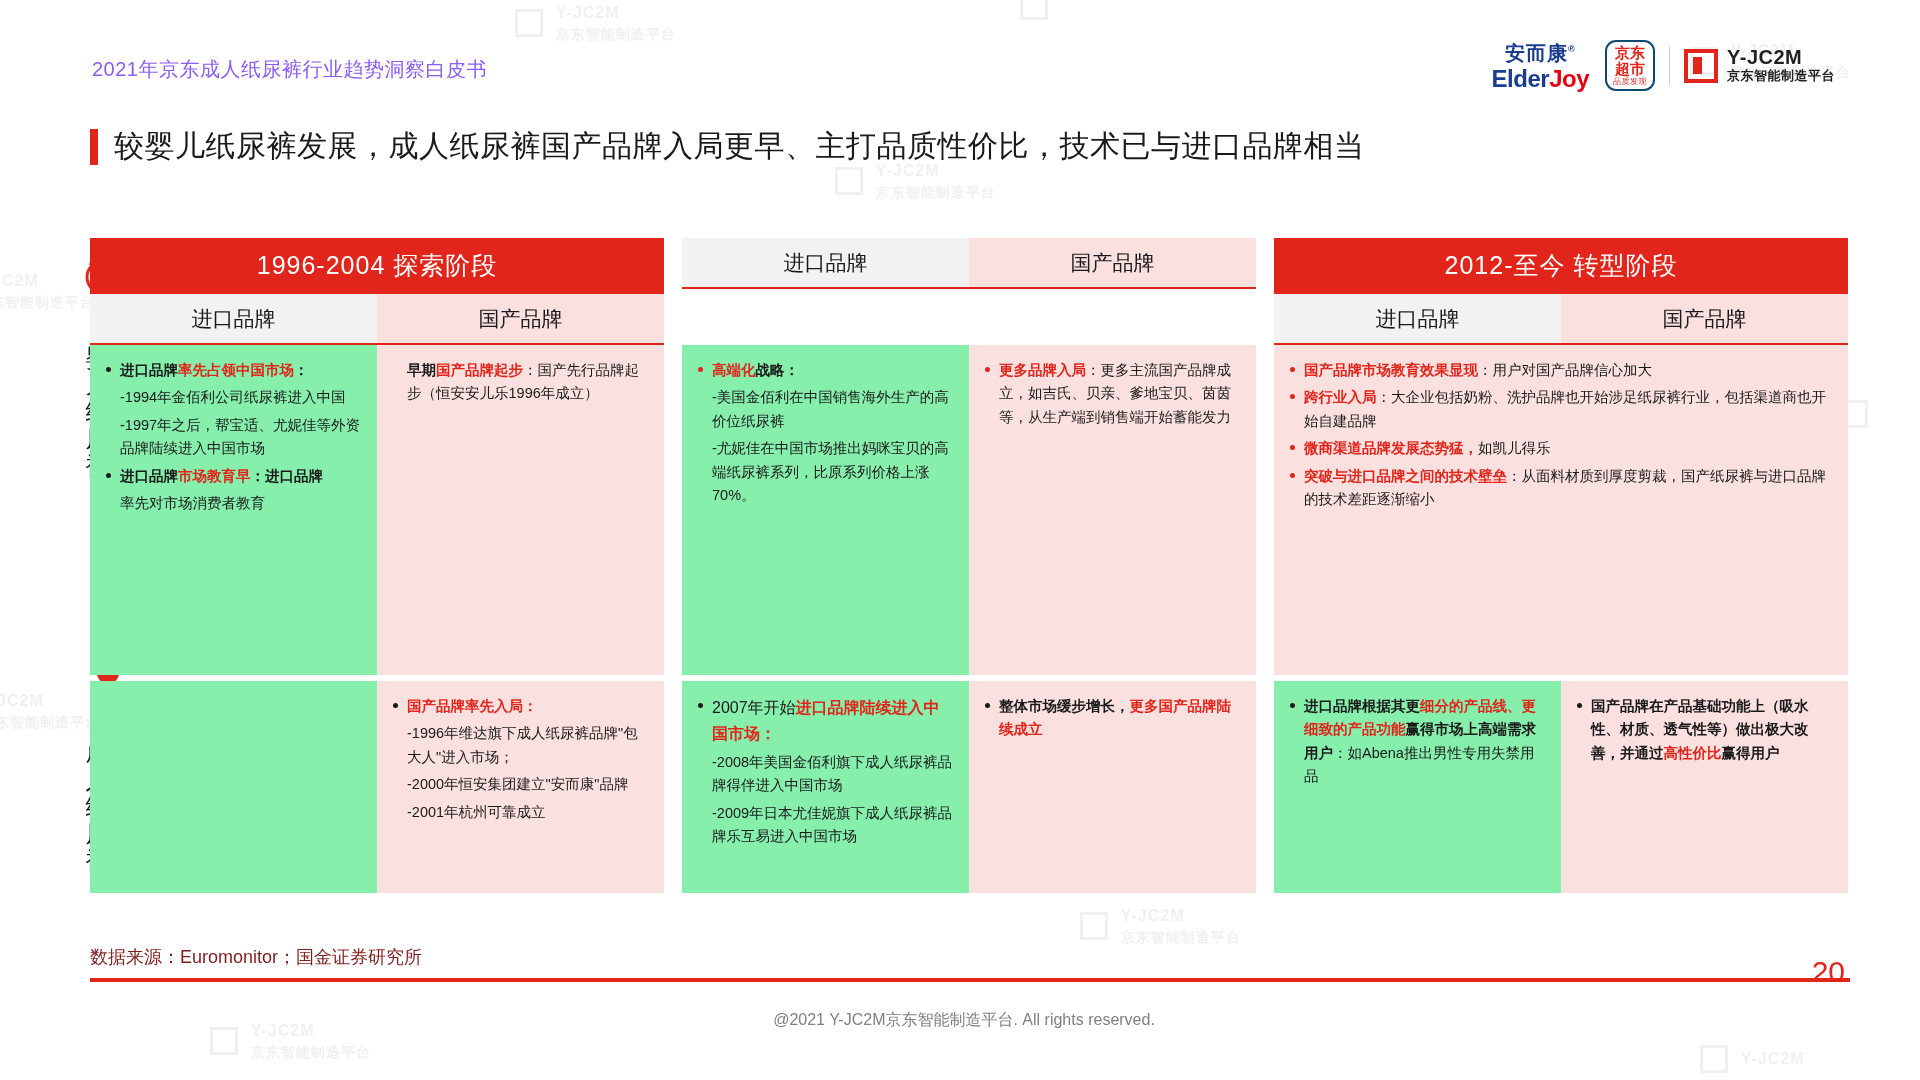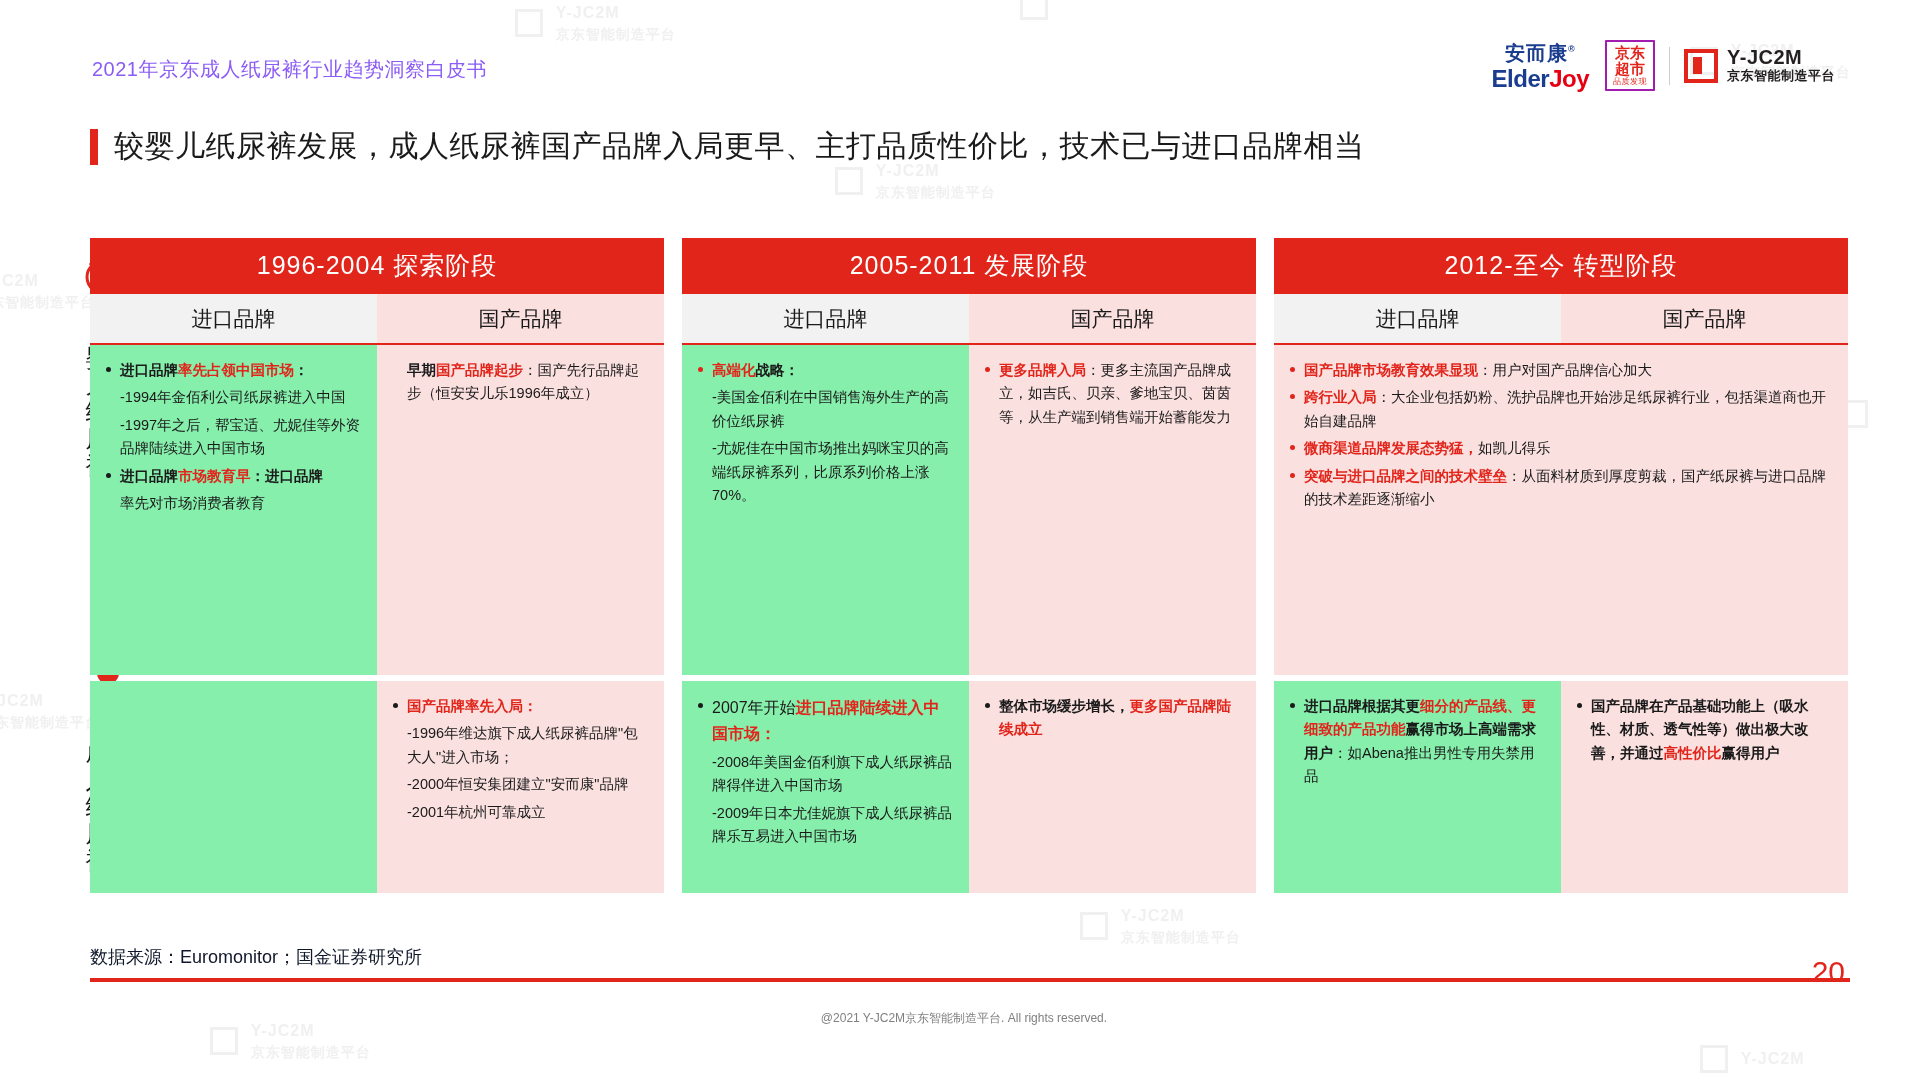"京东" .logo-jd { border: 2px solid #a21caf -> 2px solid #0c4a6e; border-radius: 1px -> 11px }
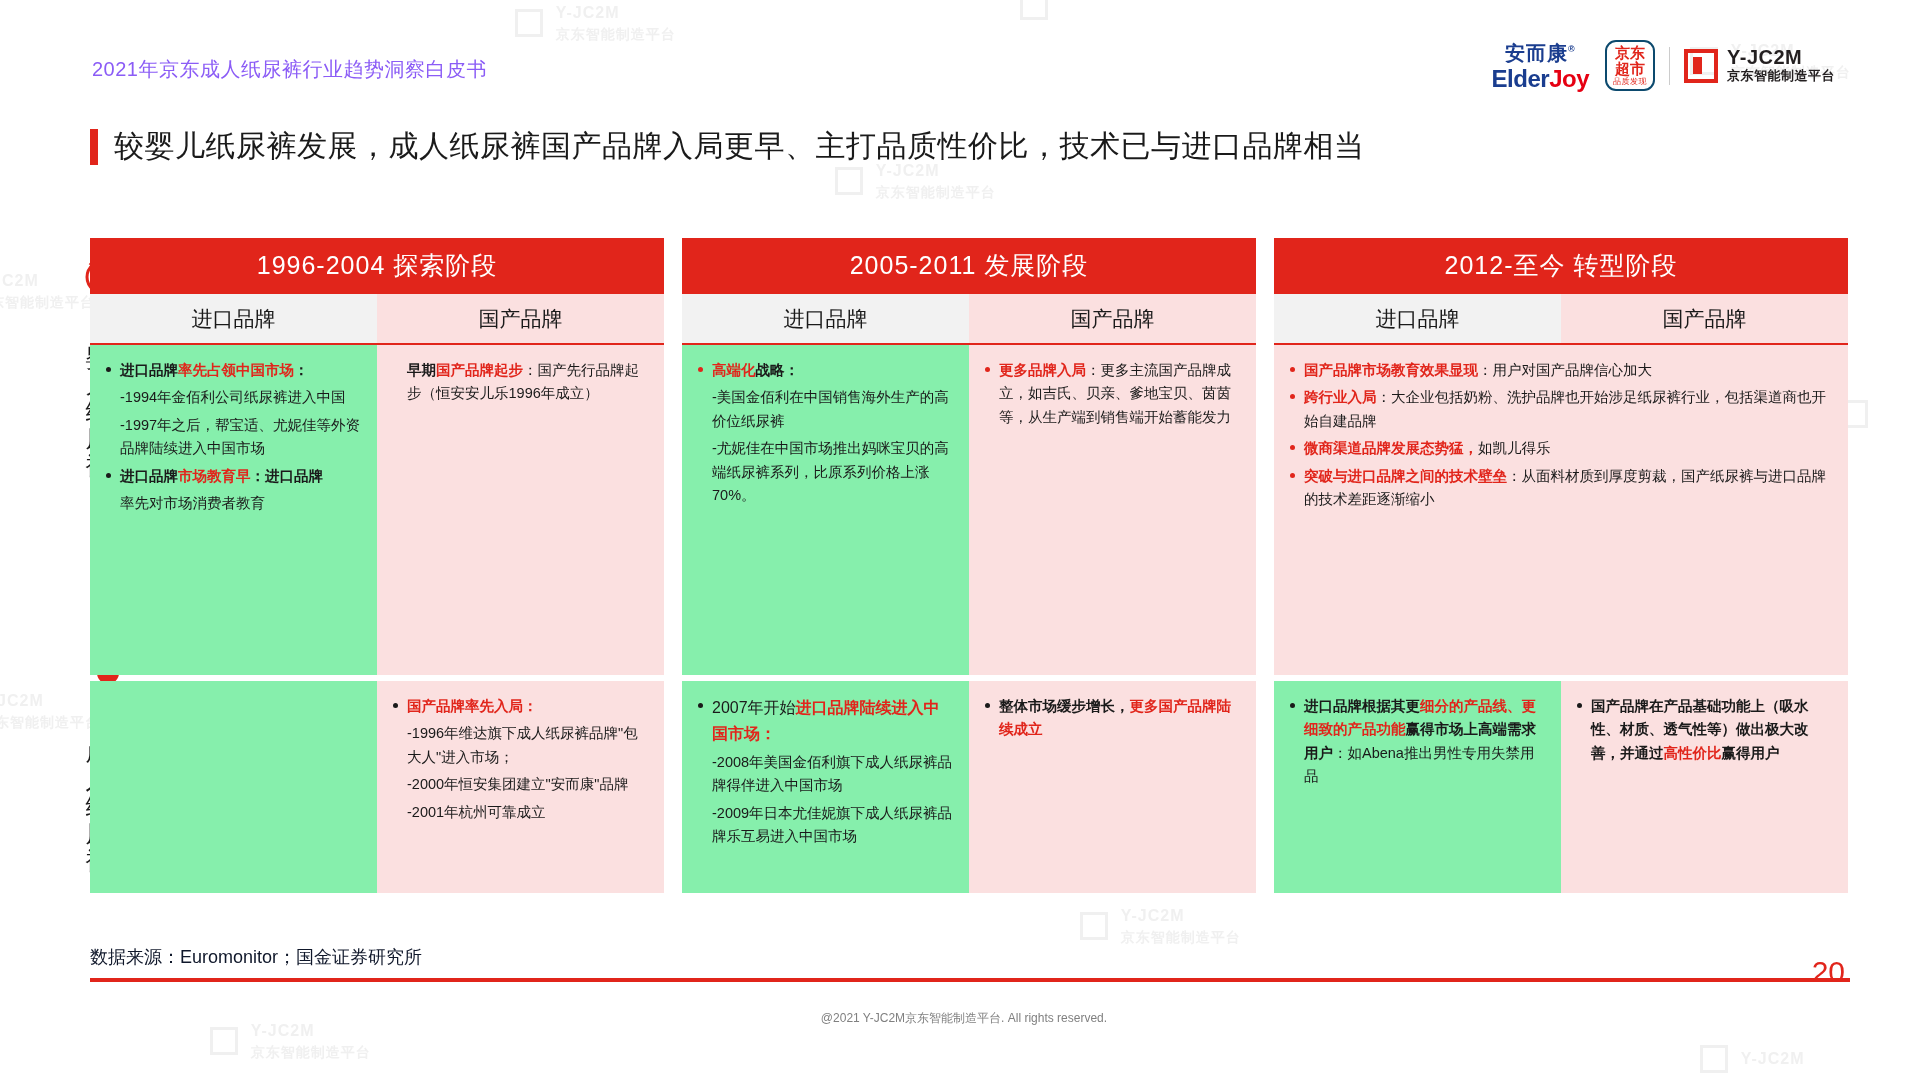"2005-2011 发展阶段" div.stage-hdr { html: <div>2005-2011 发展阶段</div> -> none }
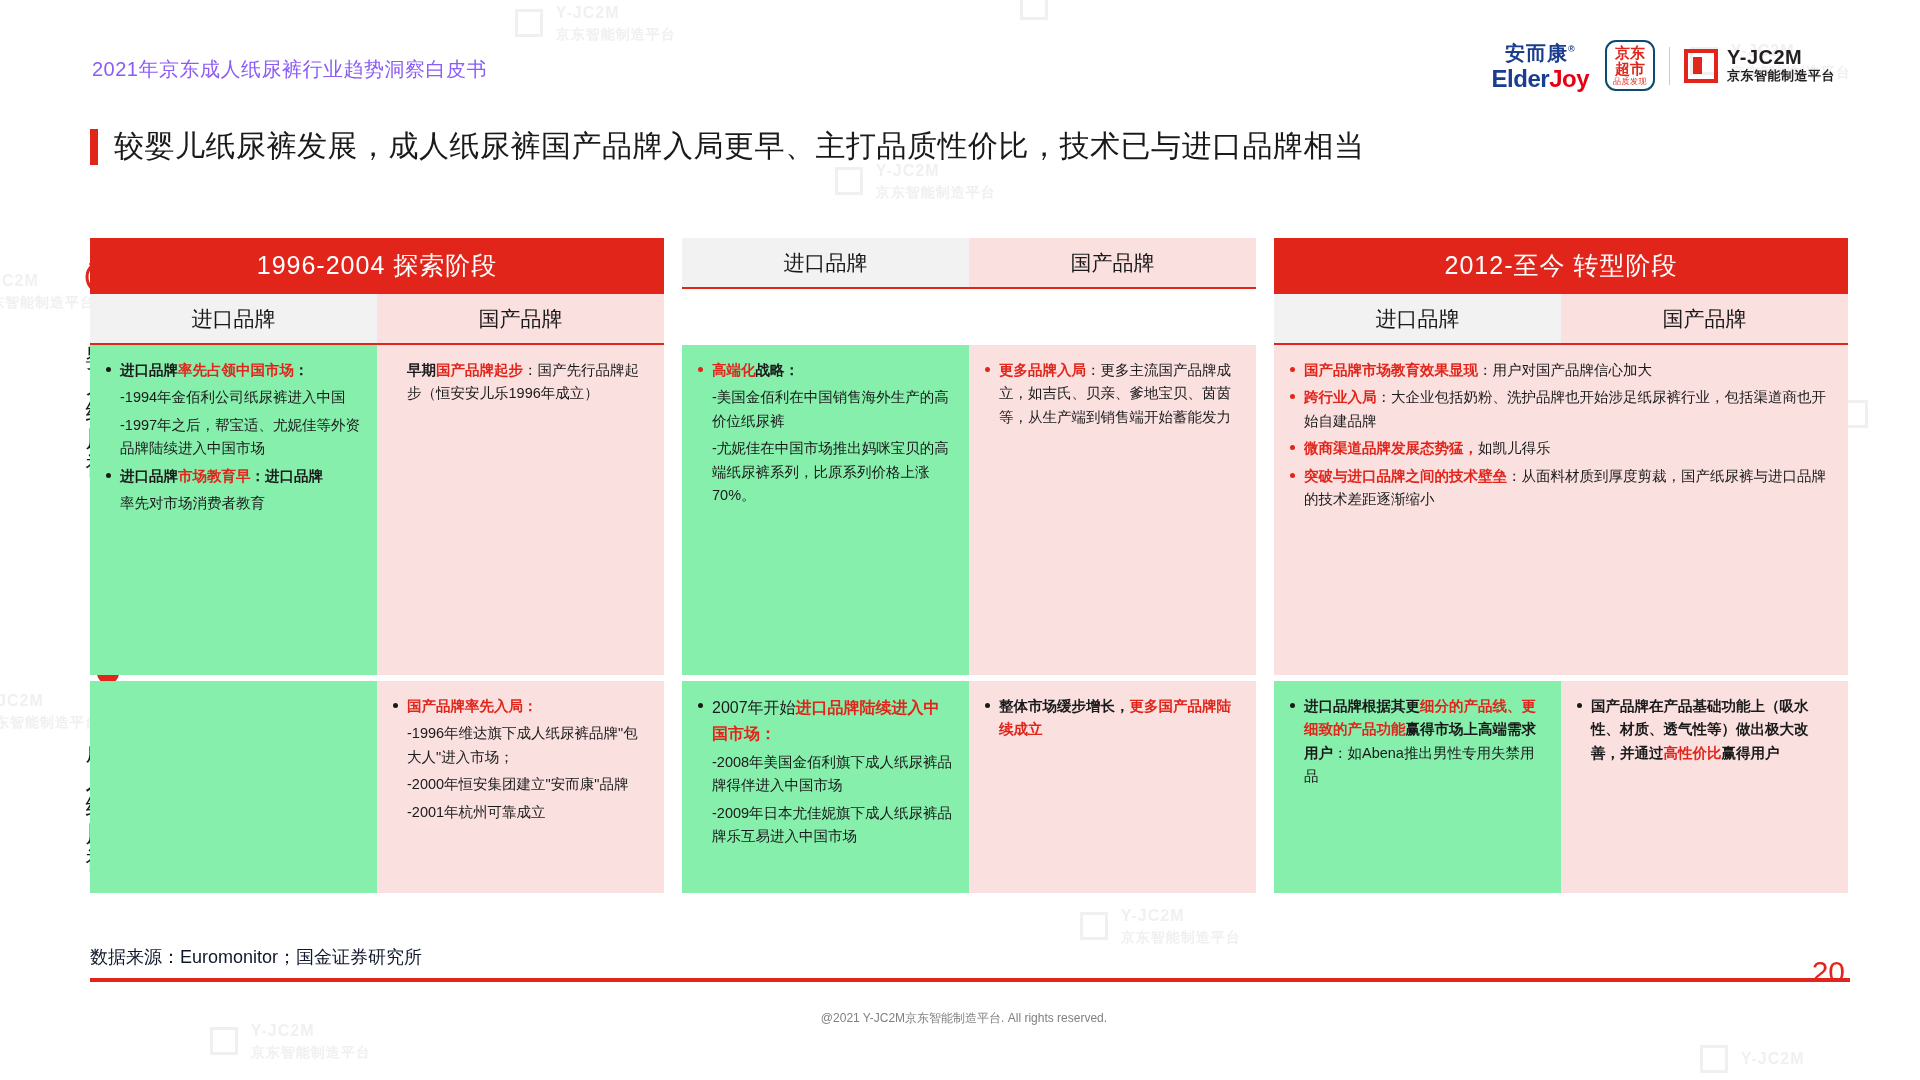"数据来源：Euromonitor；国金证券研究所" .src-line { color: #0f172a -> #7f1d1d }
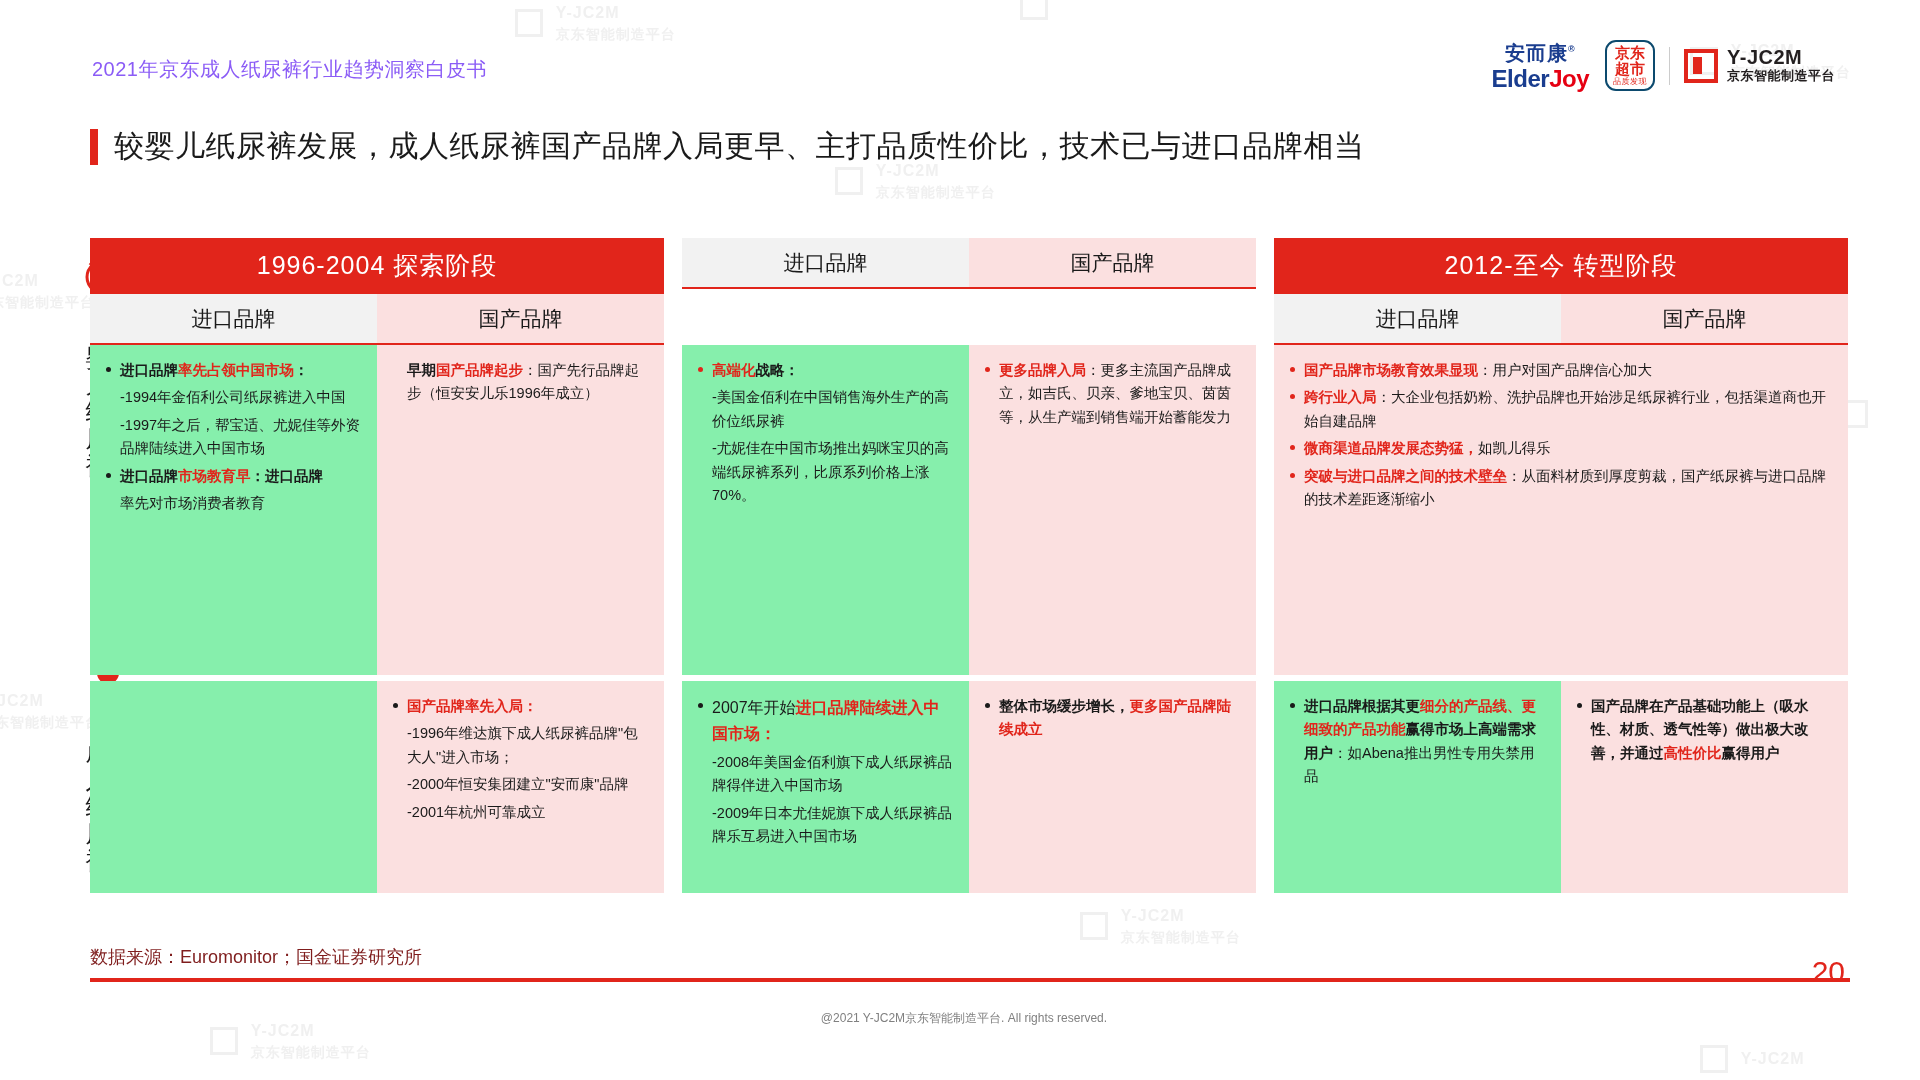"@2021 Y-JC2M京东智能制造平台. All rights" .copyright { font-size: 12px -> 16px }
